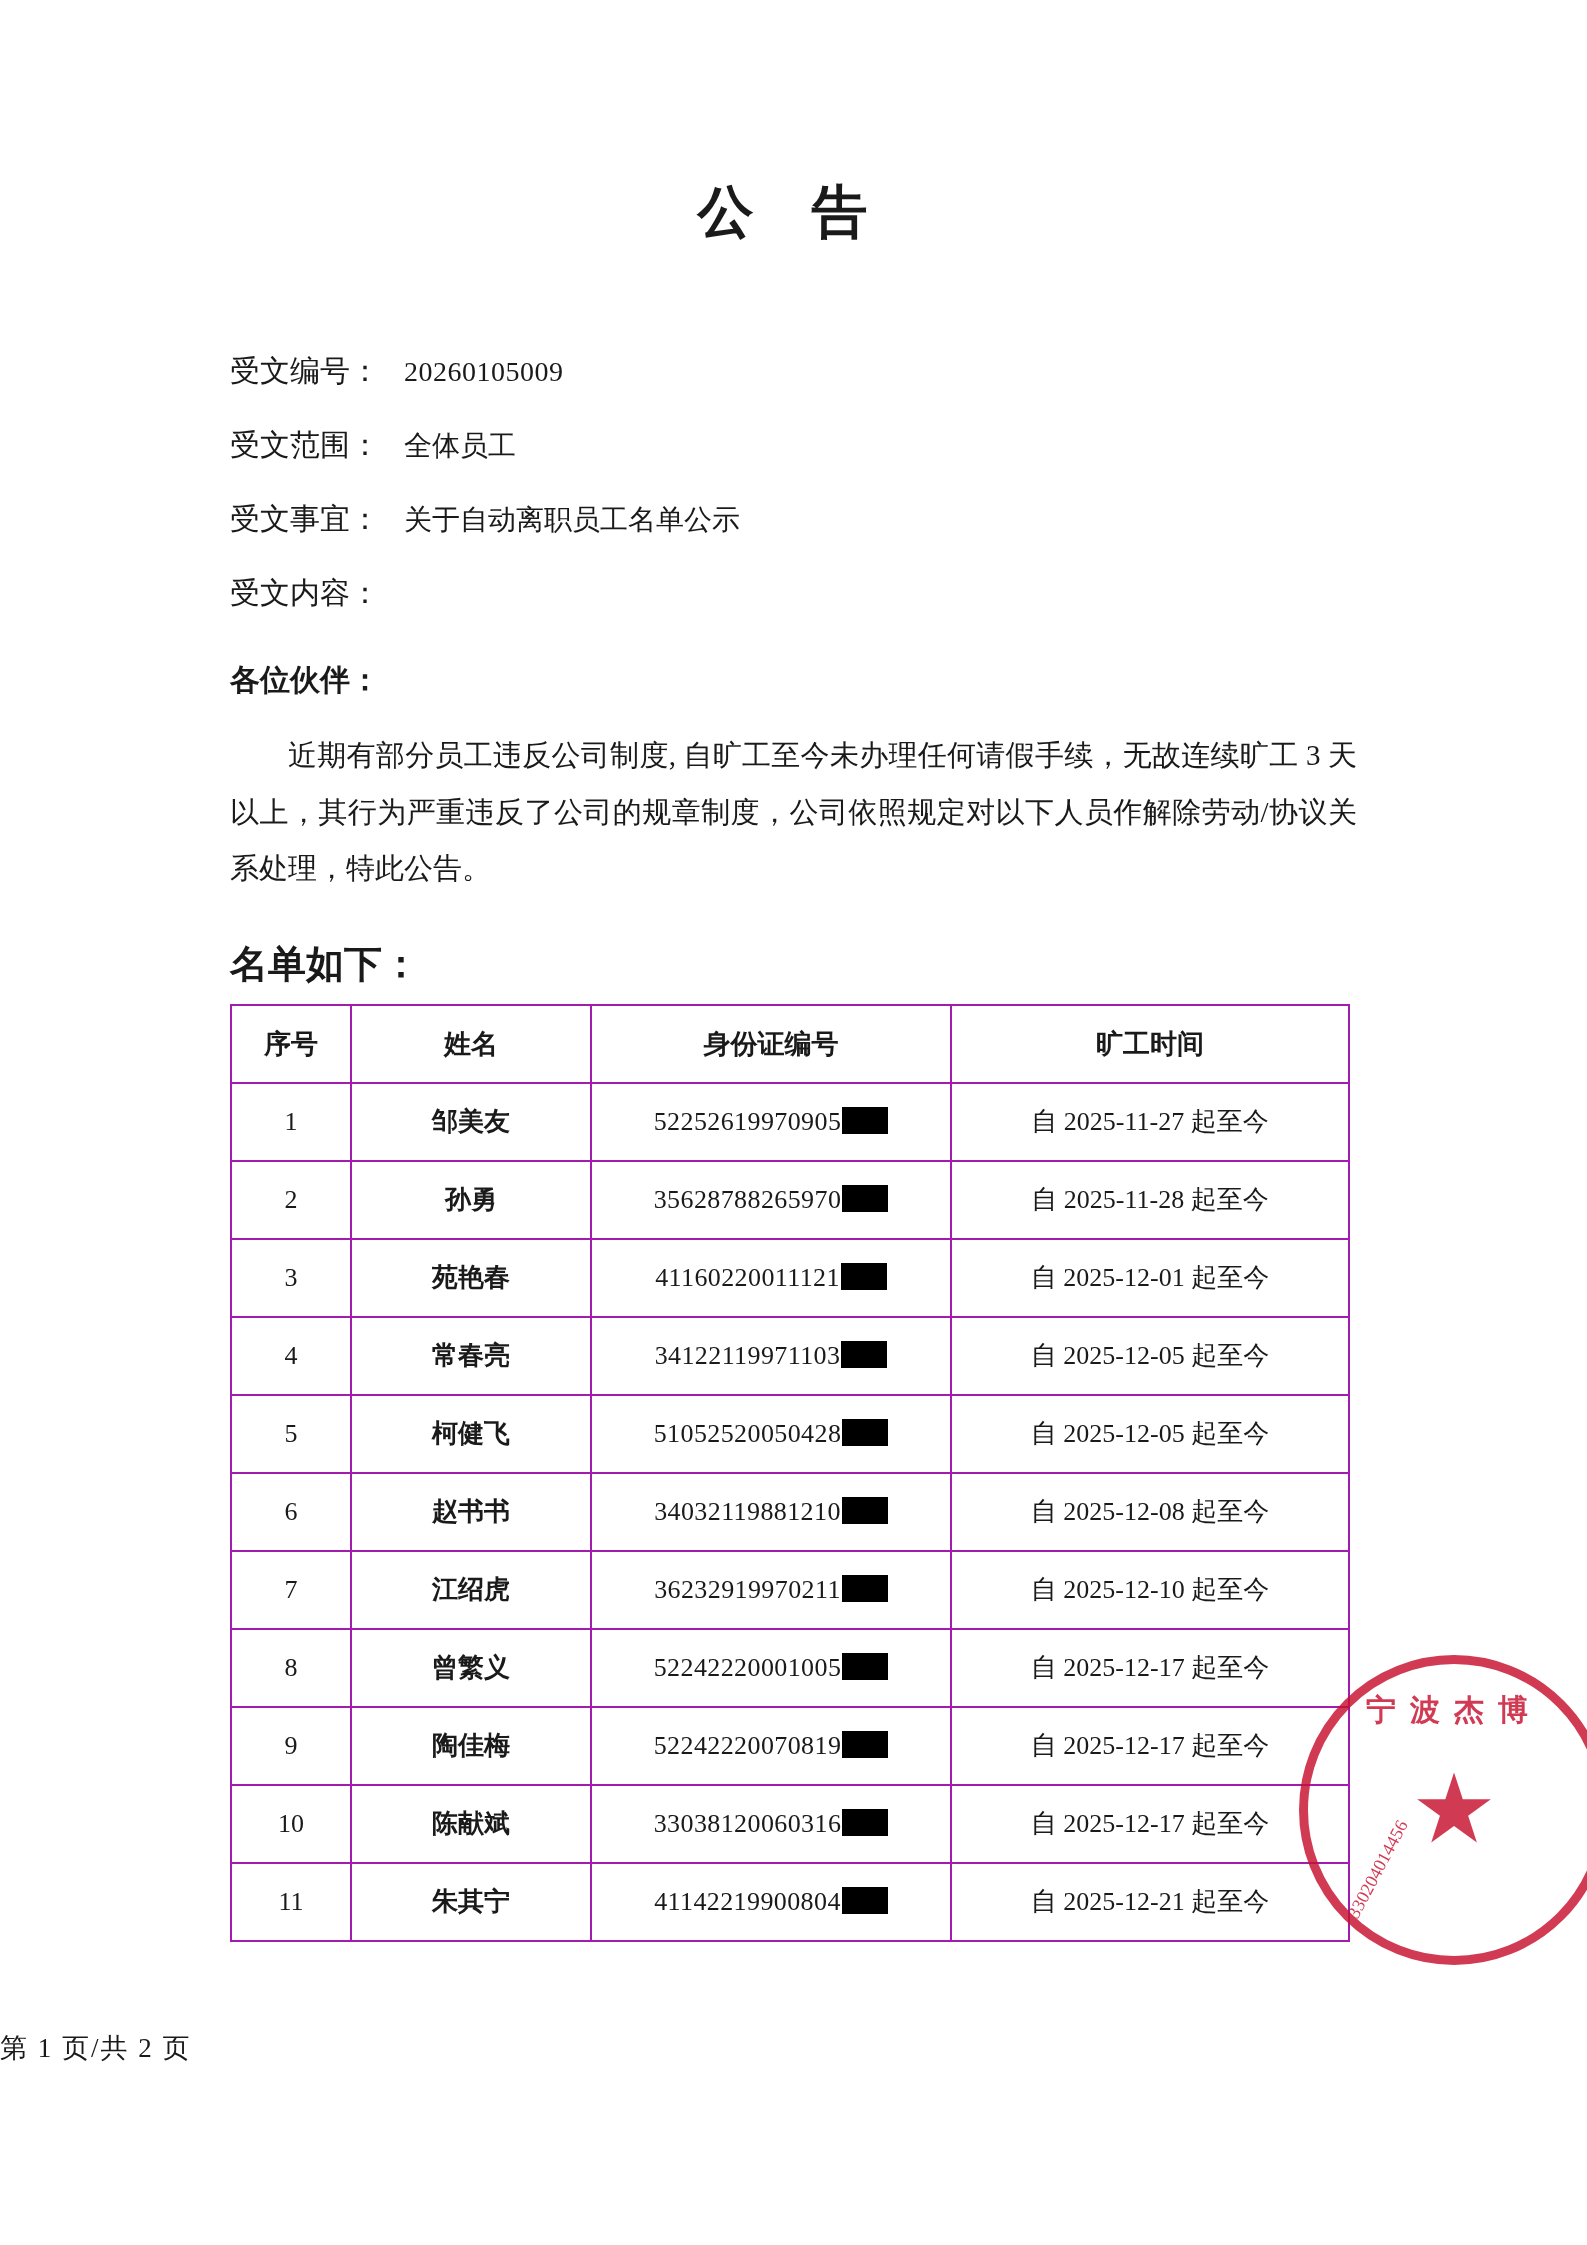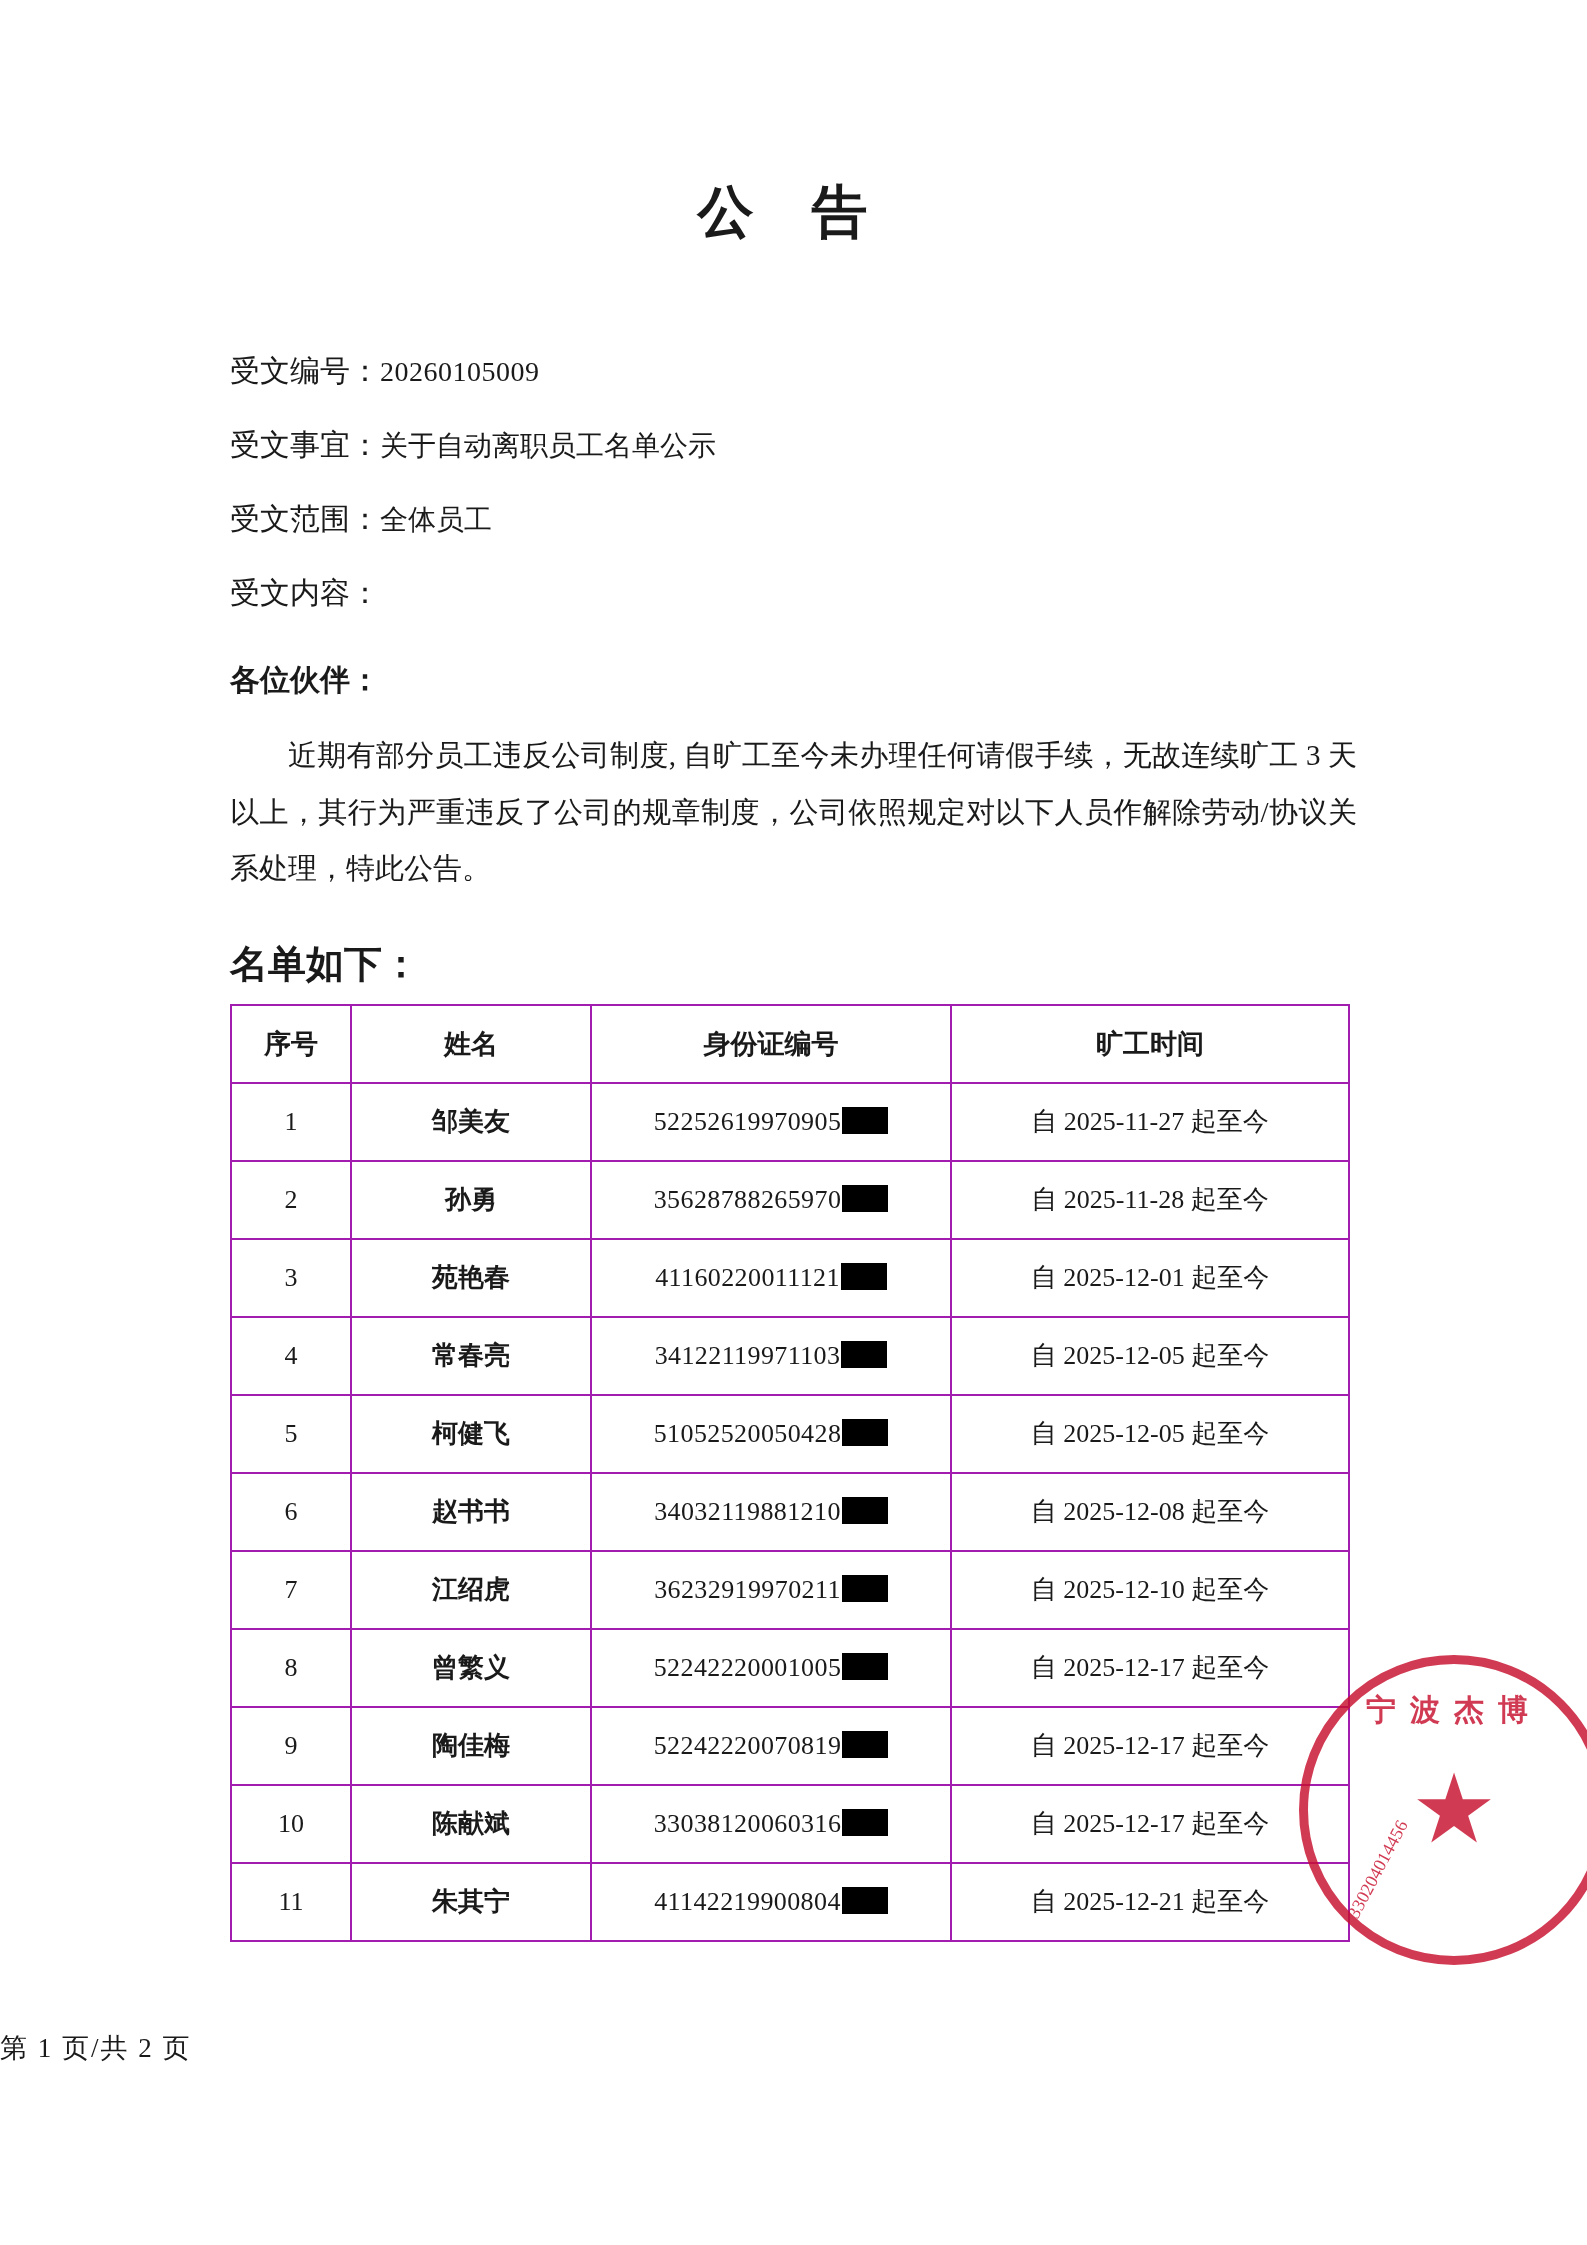"20260105009" .meta-value { margin-left: none -> 24px }
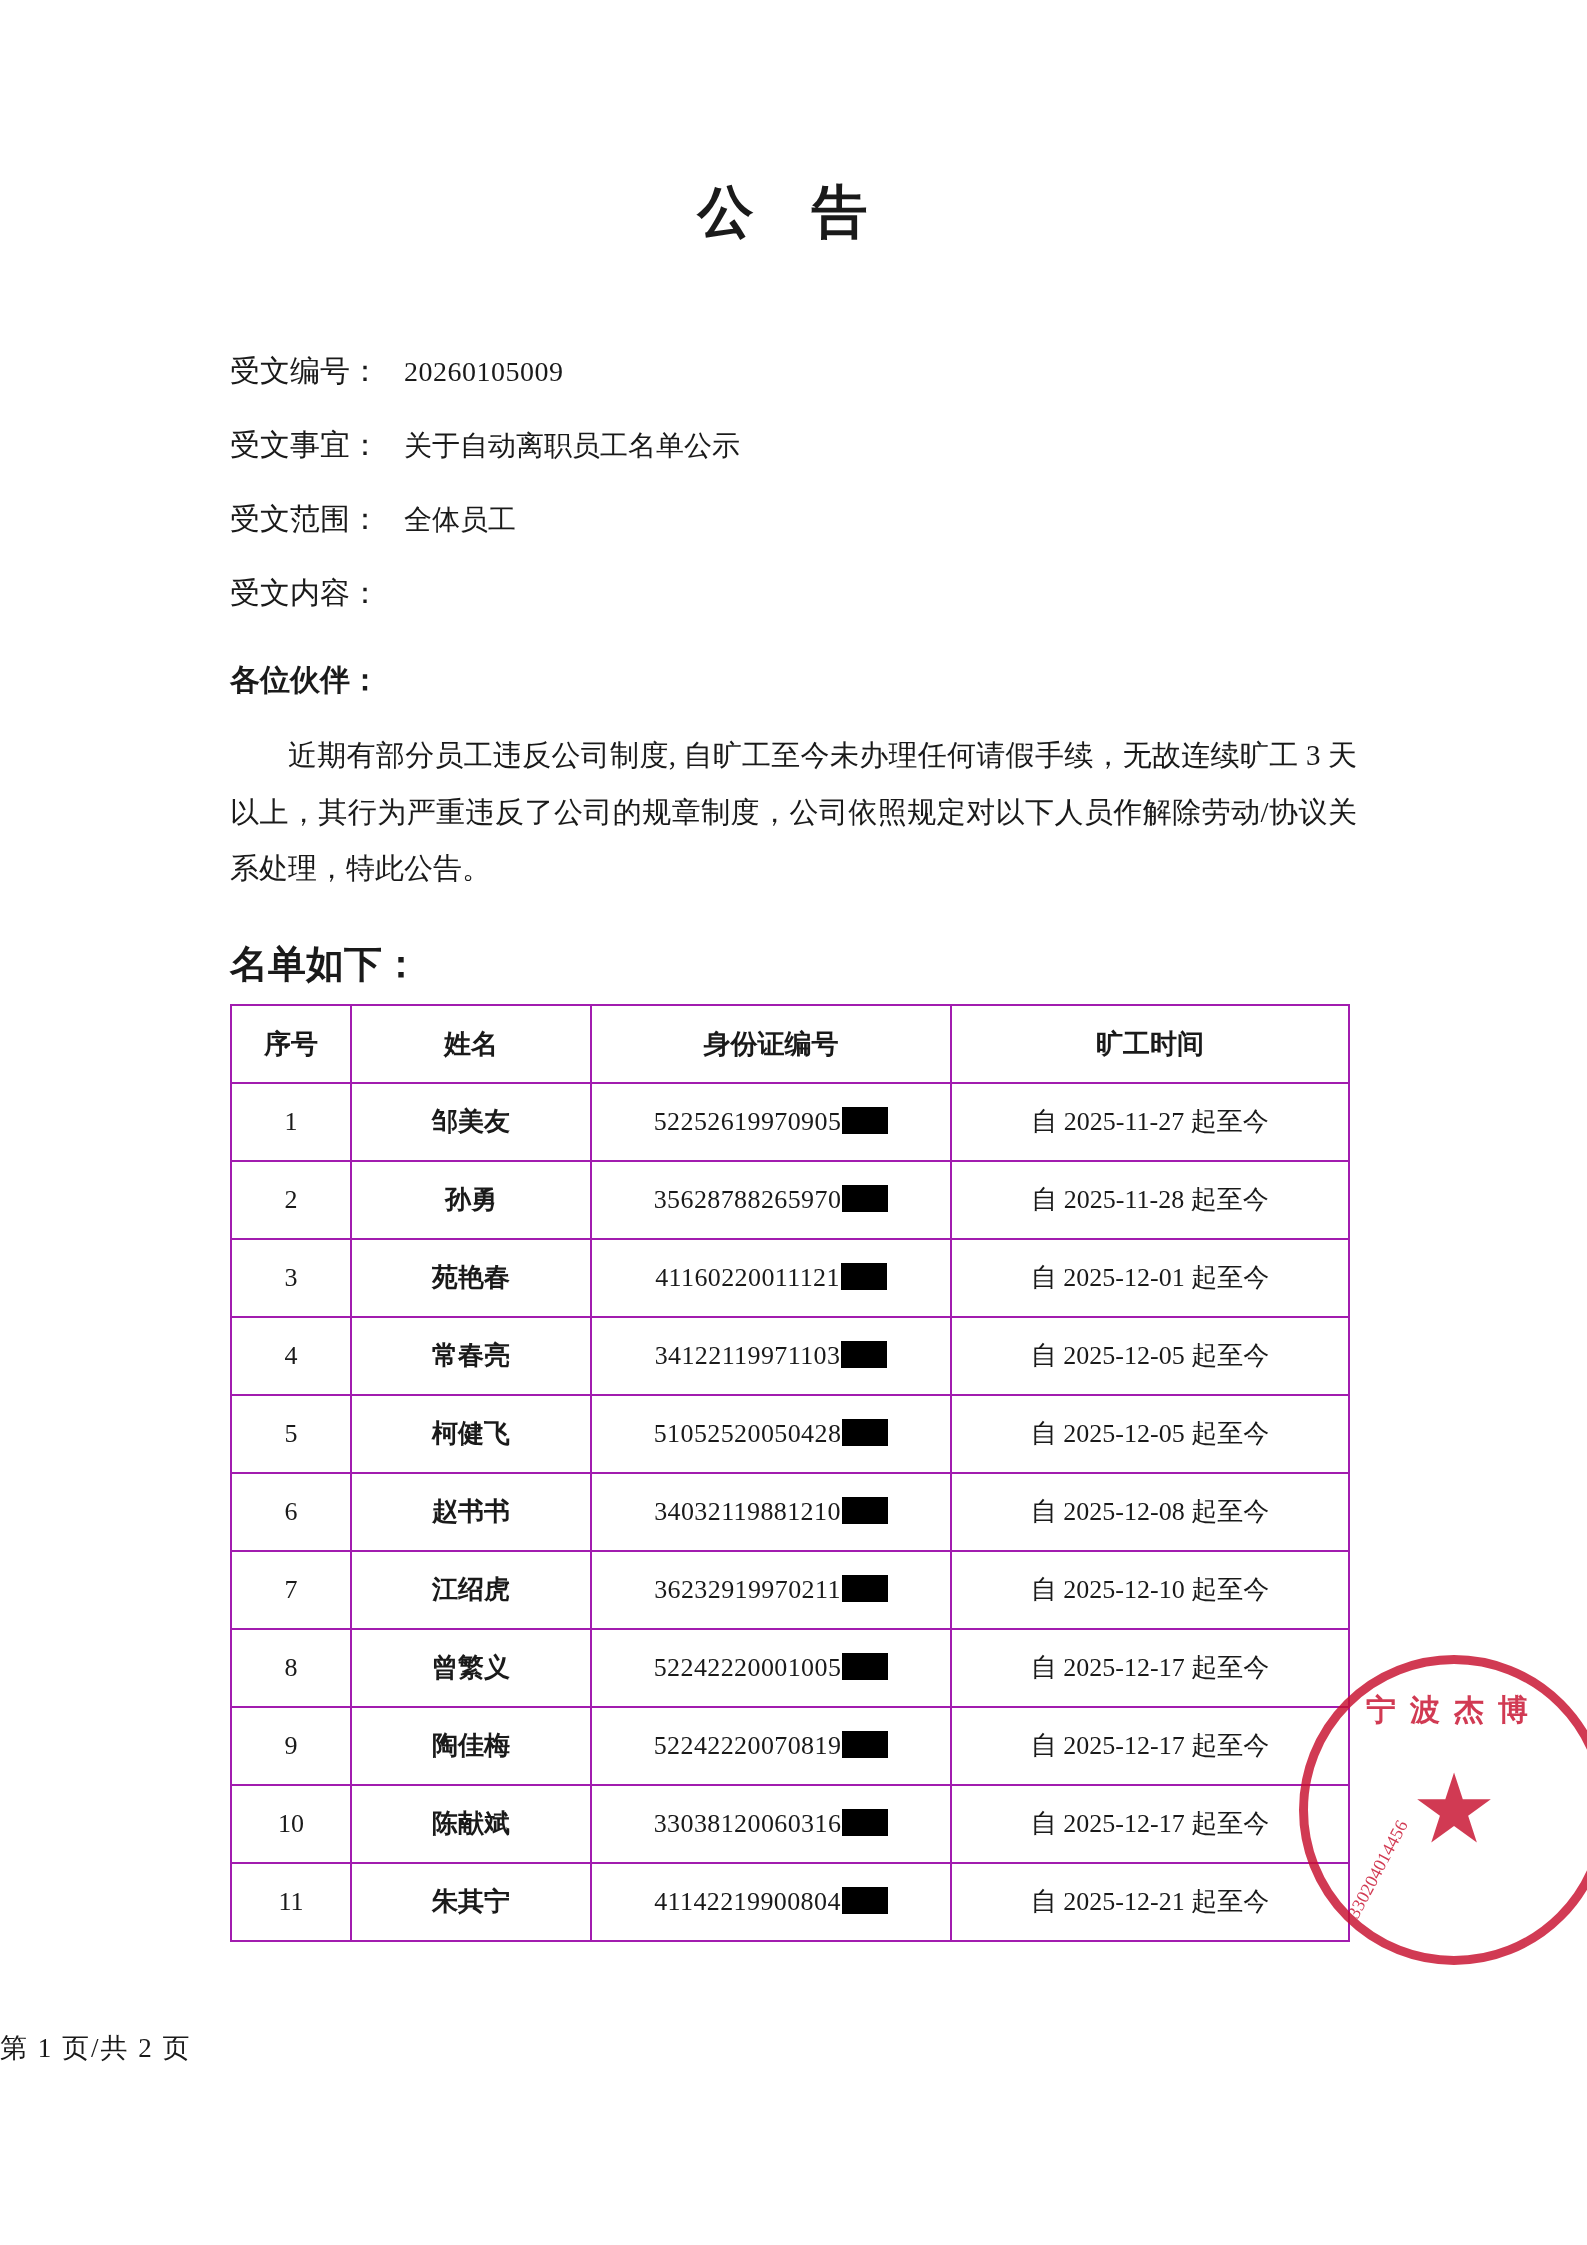"受文事宜： 关于自动离职员工名单公示" div.meta-row { order: before "受文范围：全体员工" -> after "受文范围：全体员工" }
